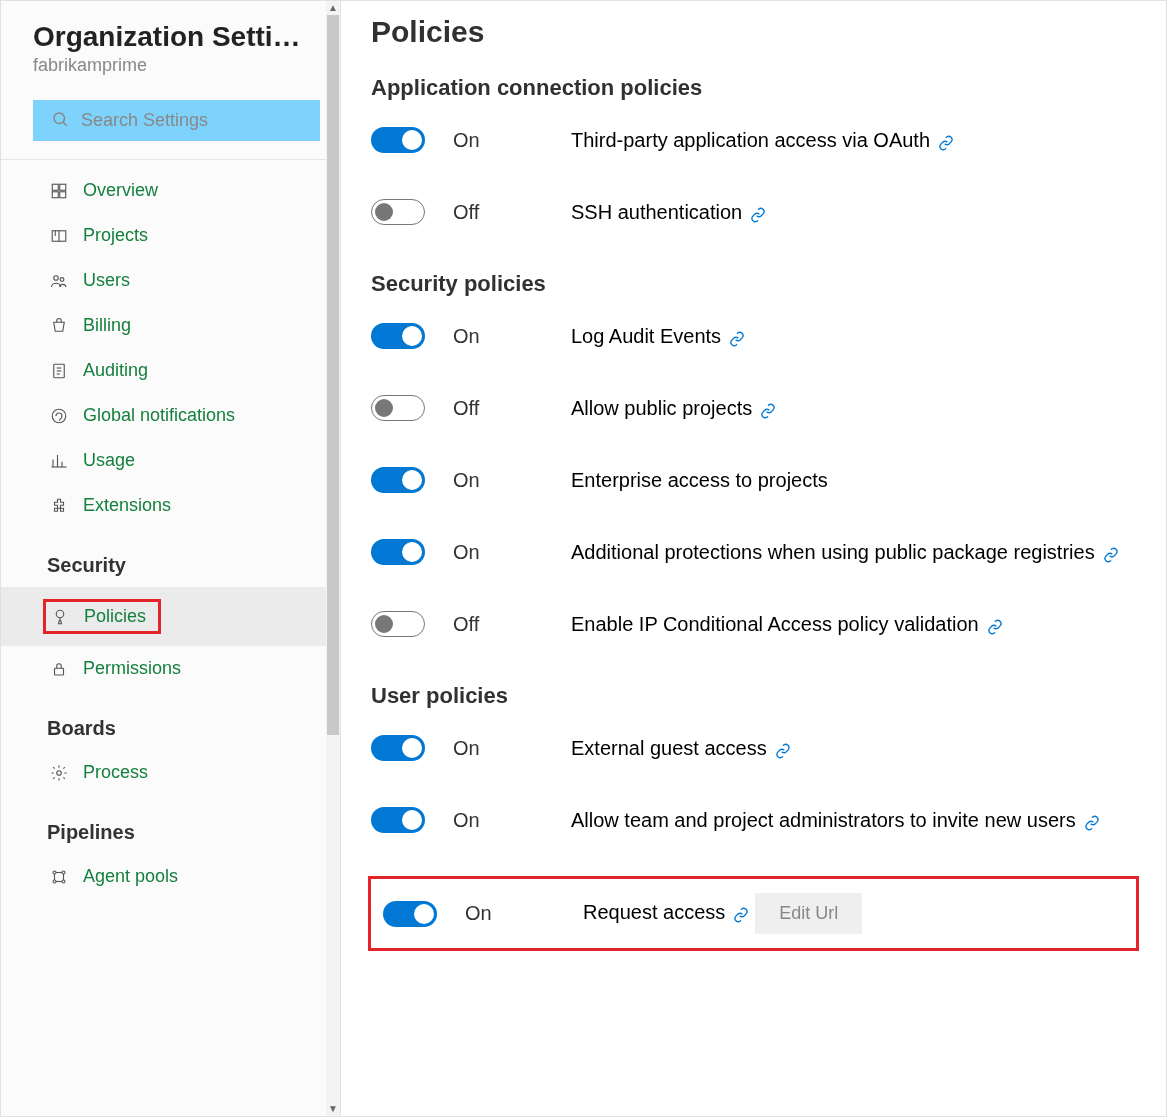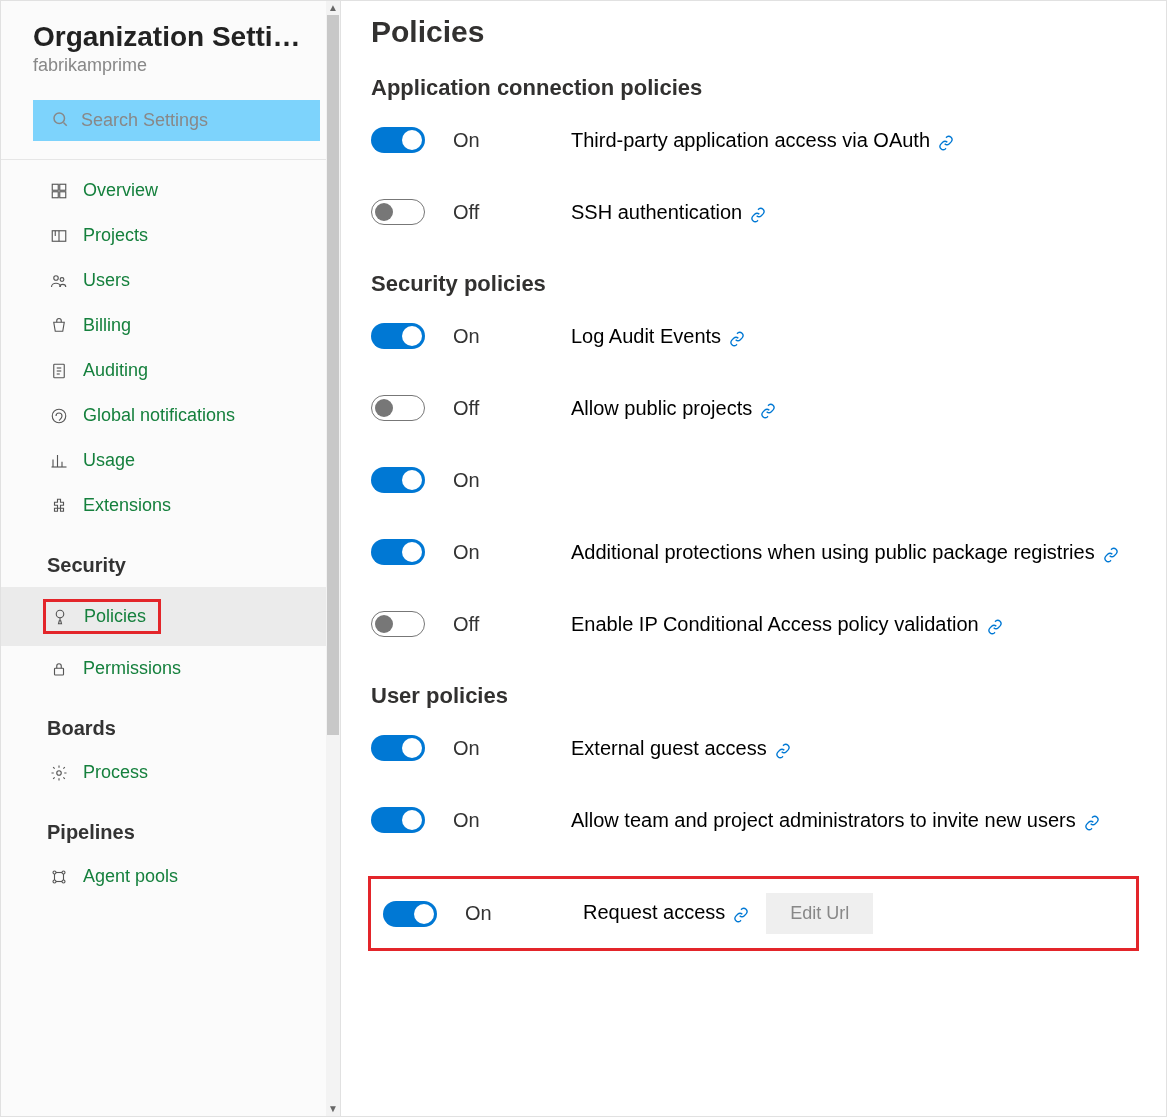"Enterprise access to projects" div { html: none -> <div><span>Enterprise access to projects</span></div> }
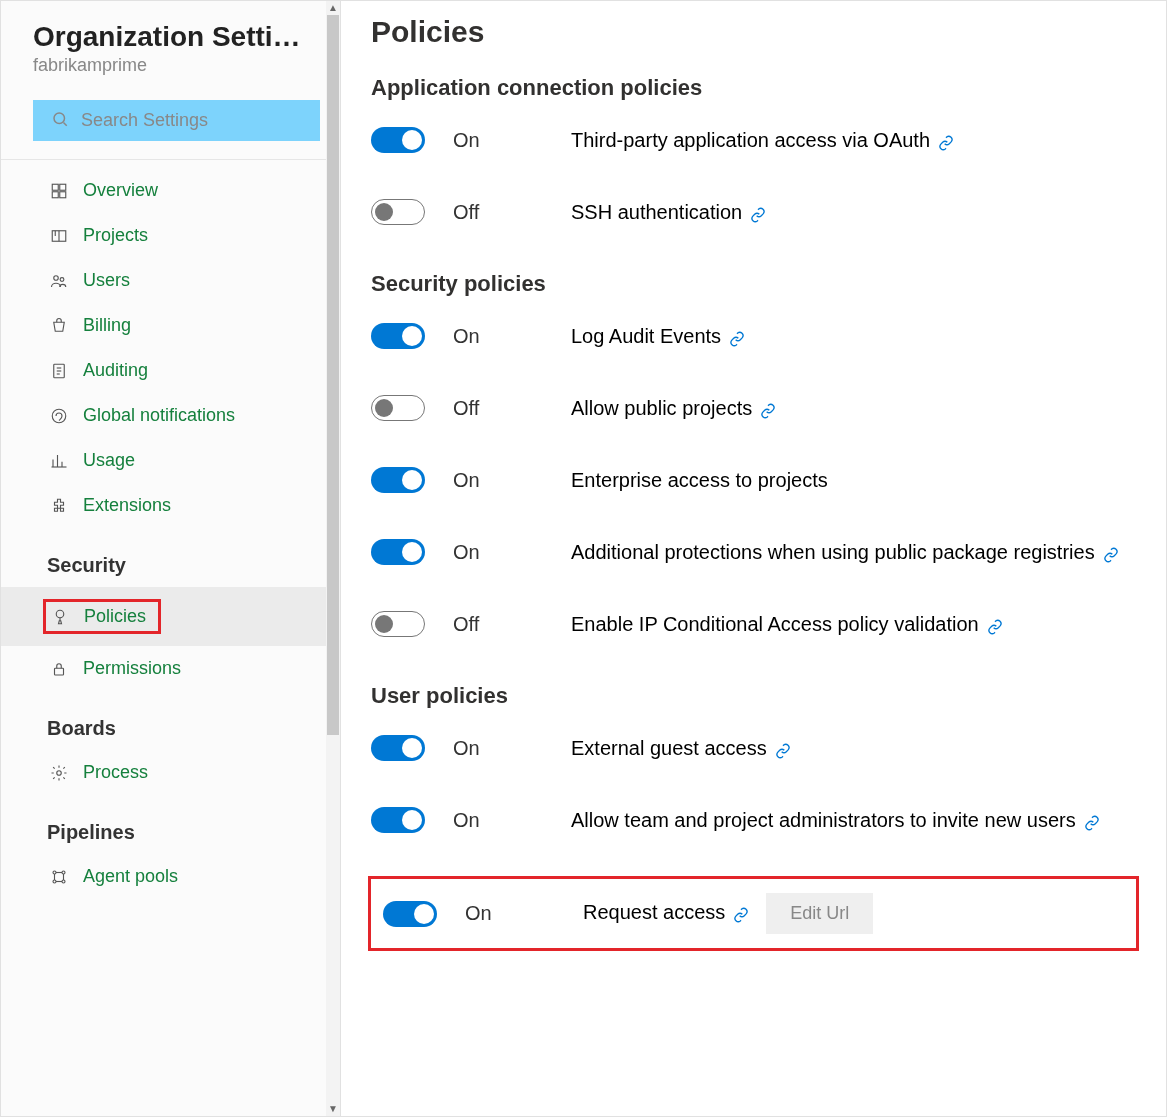"Edit Url" .edit-url-btn { margin-left: 17px -> 6px }
